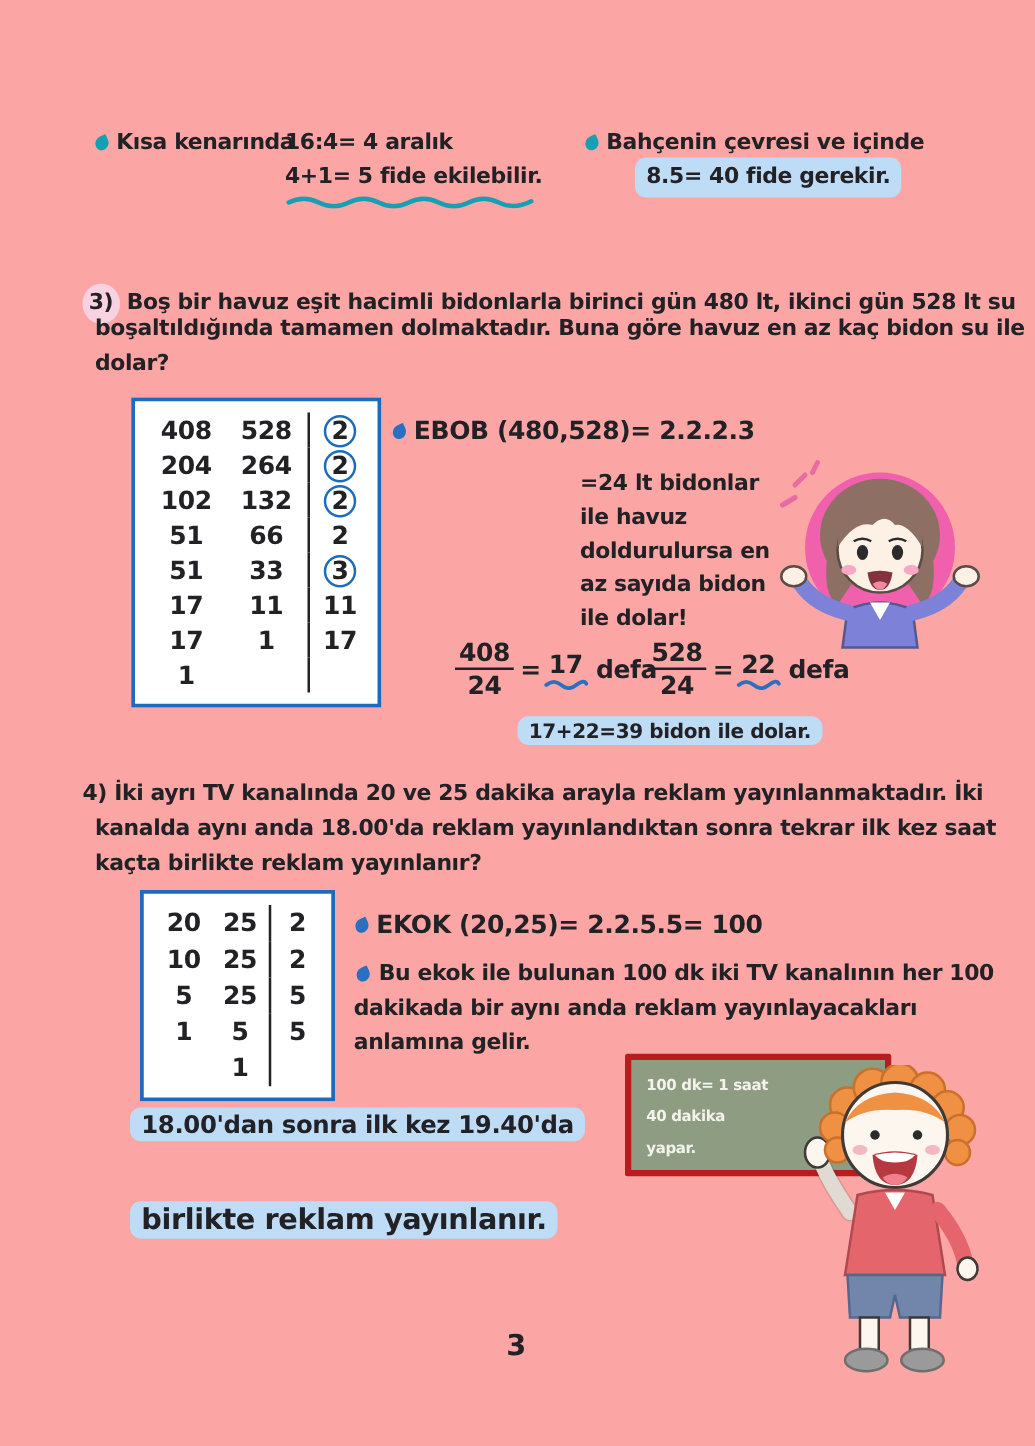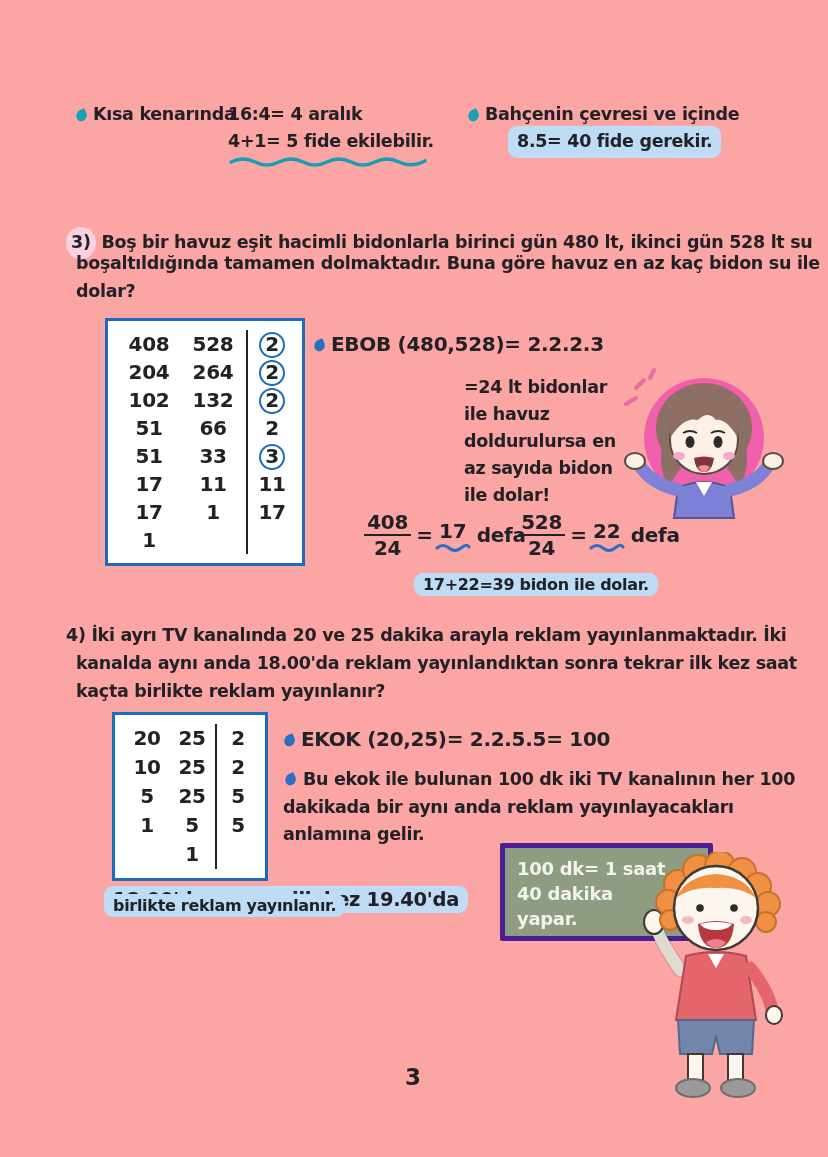"100 dk= 1 saat" .board { border: 5px solid #4c1d95 -> 5px solid #b91c1c; font-size: 18px -> 12px }
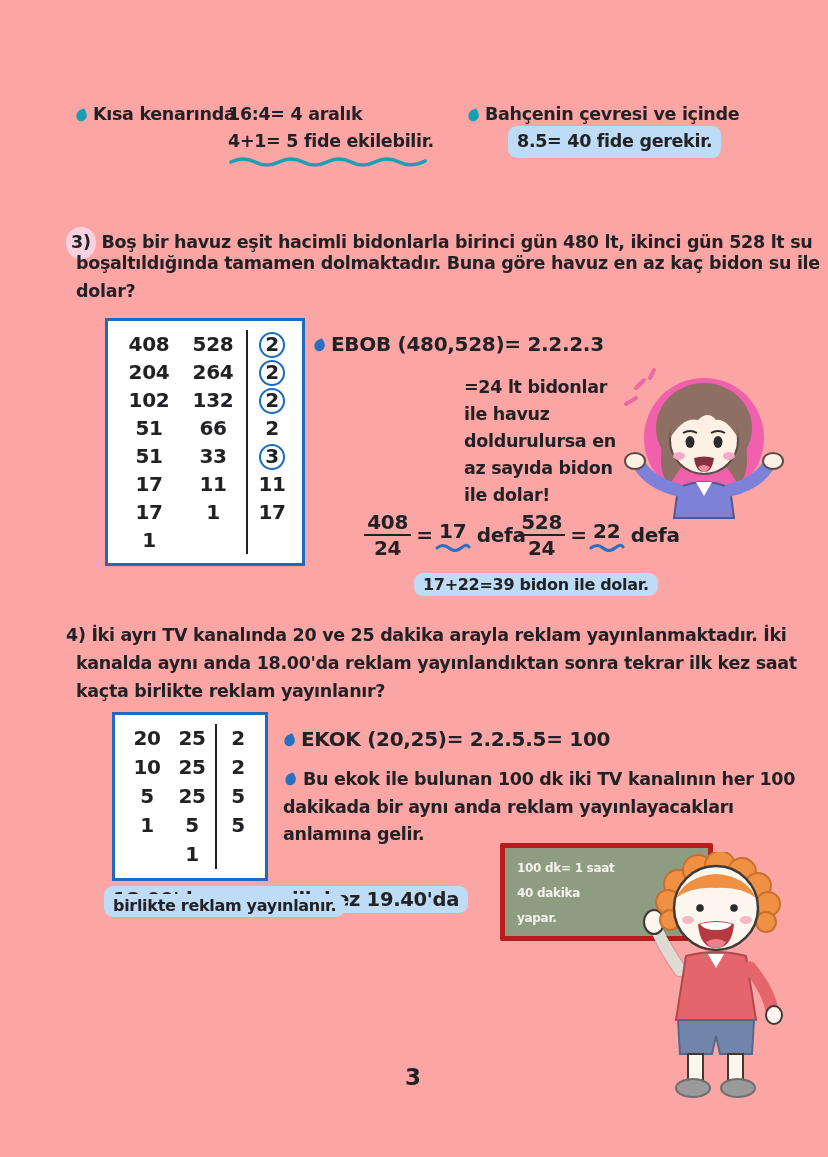"birlikte reklam yayınlanır." div.abs { font-size: 16px -> 23px; top: 894px -> 961px }
